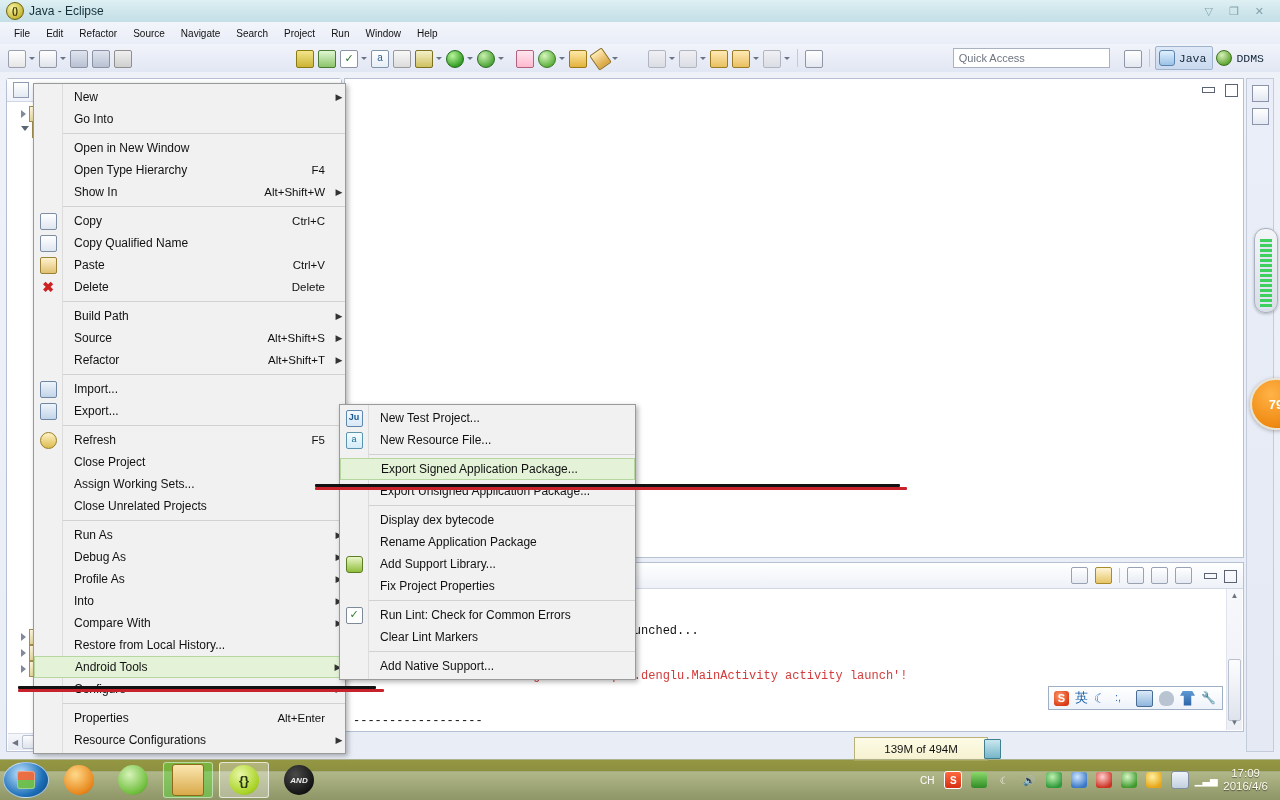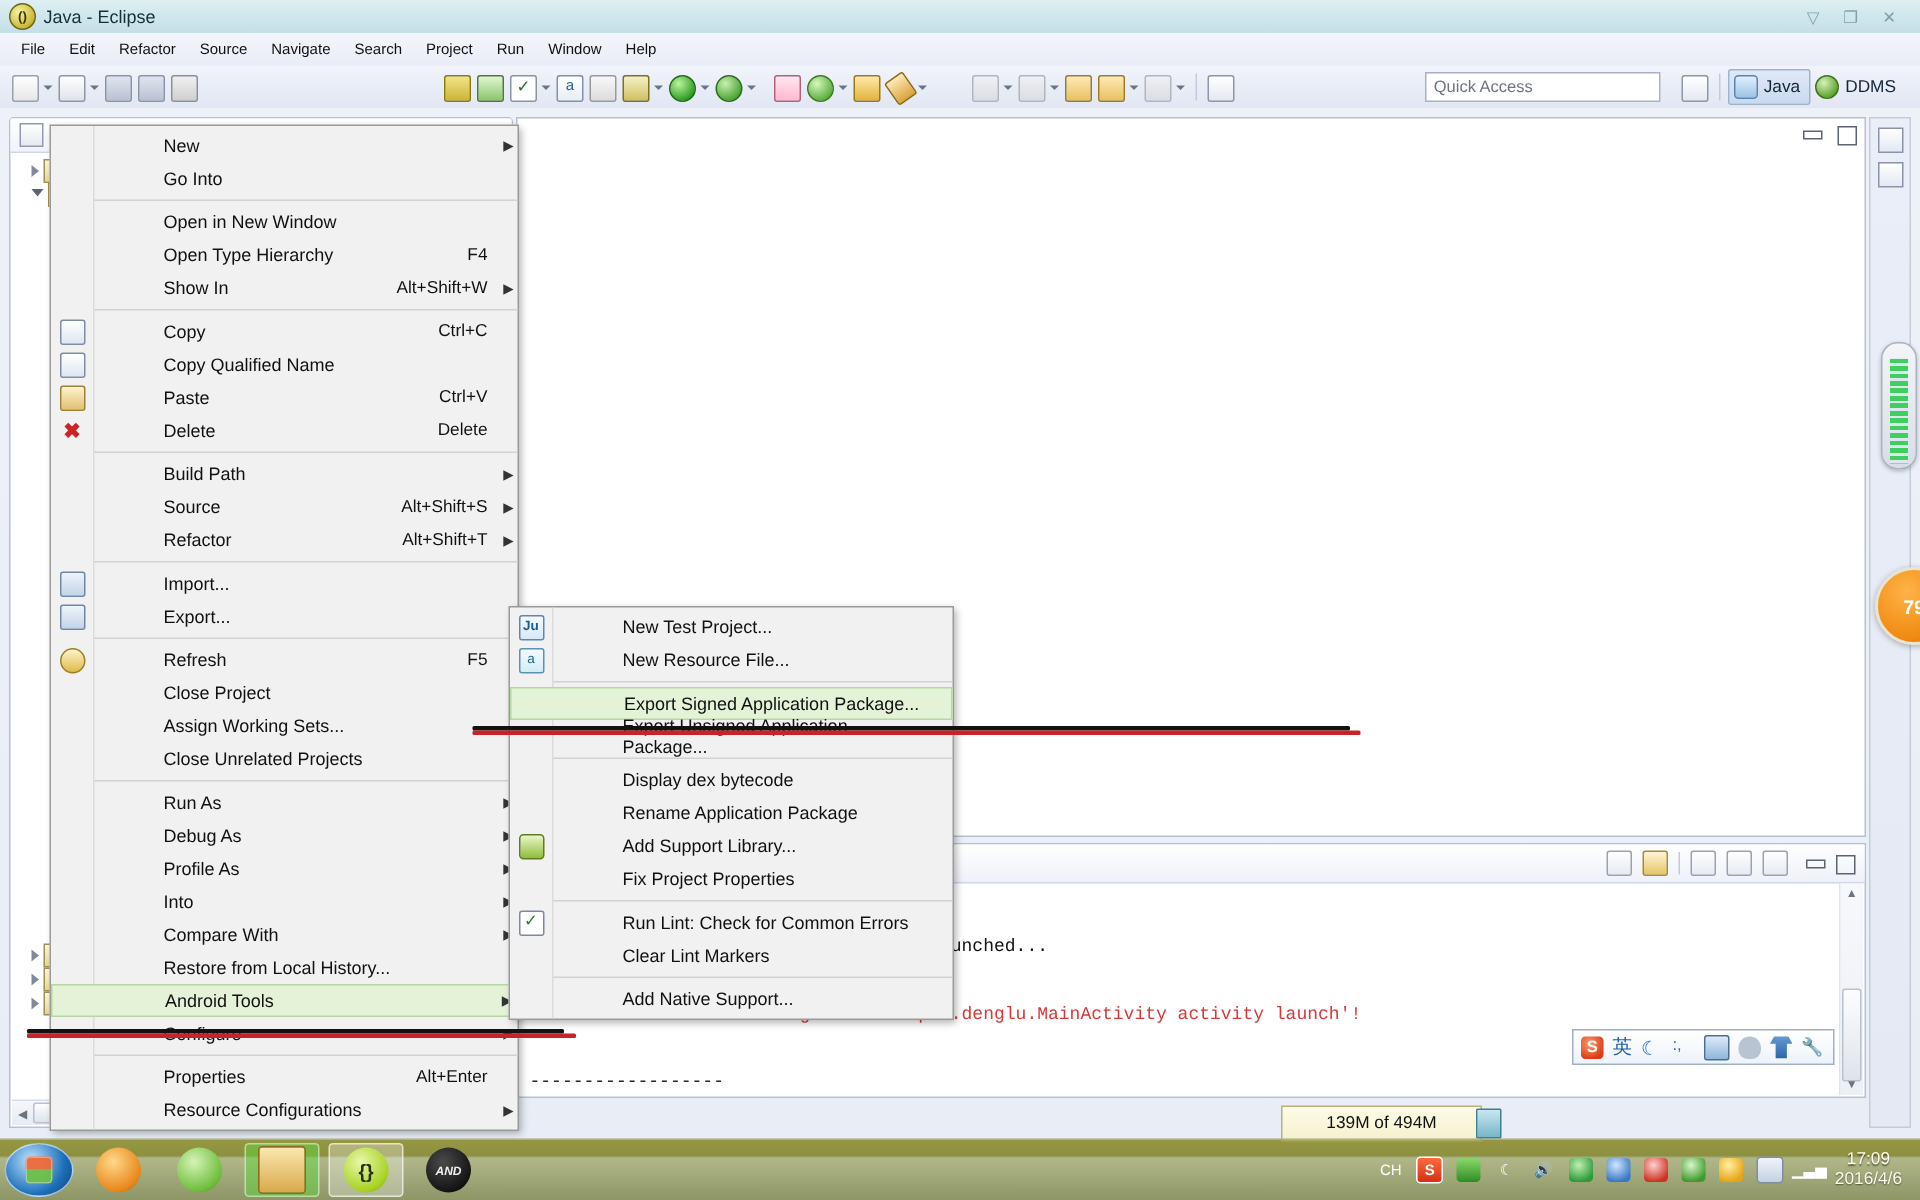"Java" .persp-btn { font-family: none -> Liberation Mono, monospace }
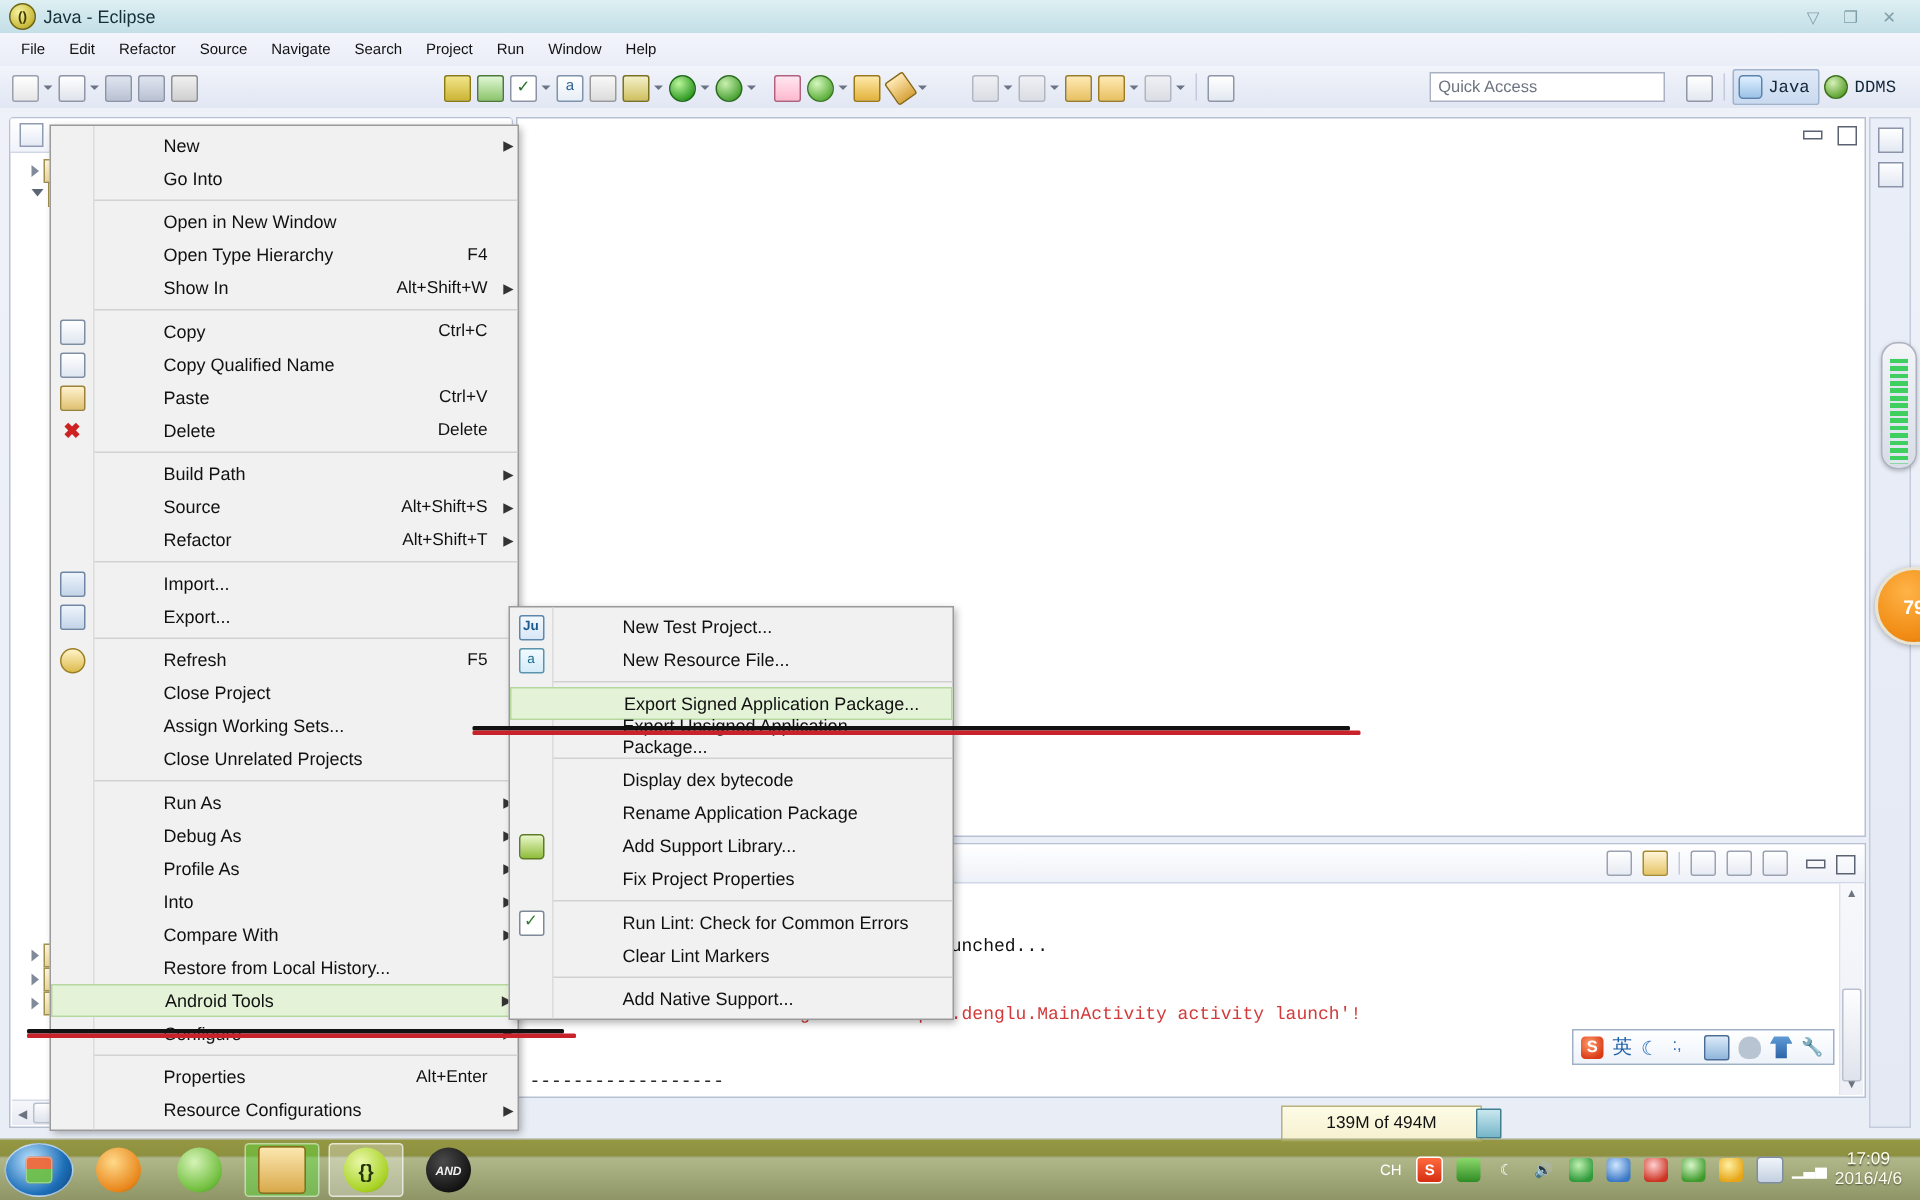"New" .cm-row .lbl { margin-left: 35px -> none }
